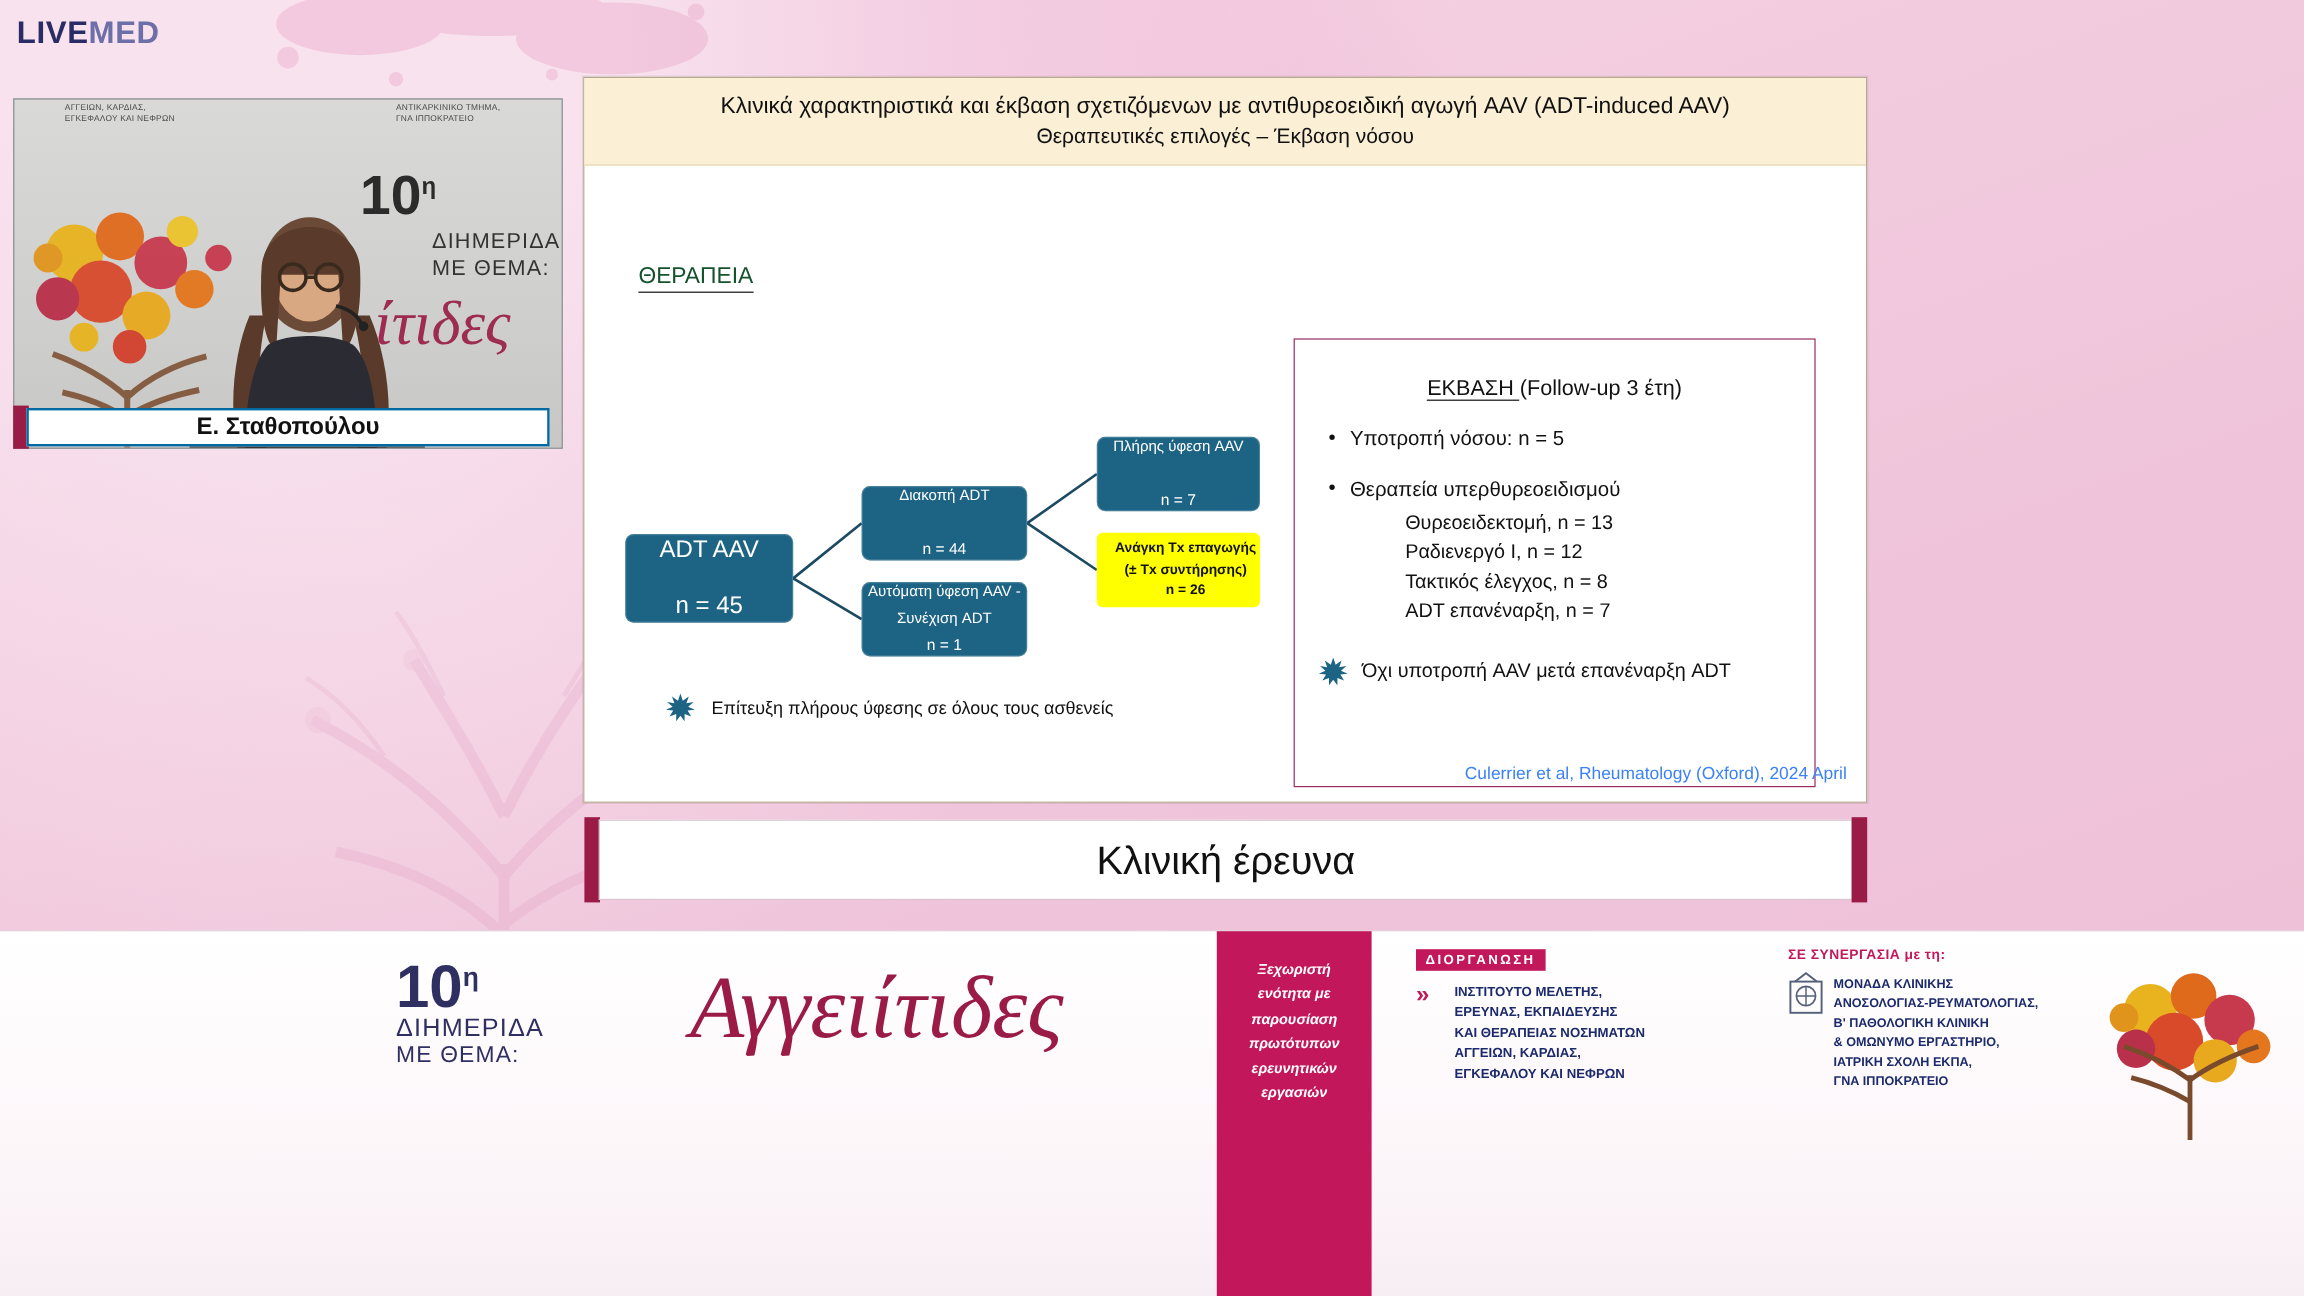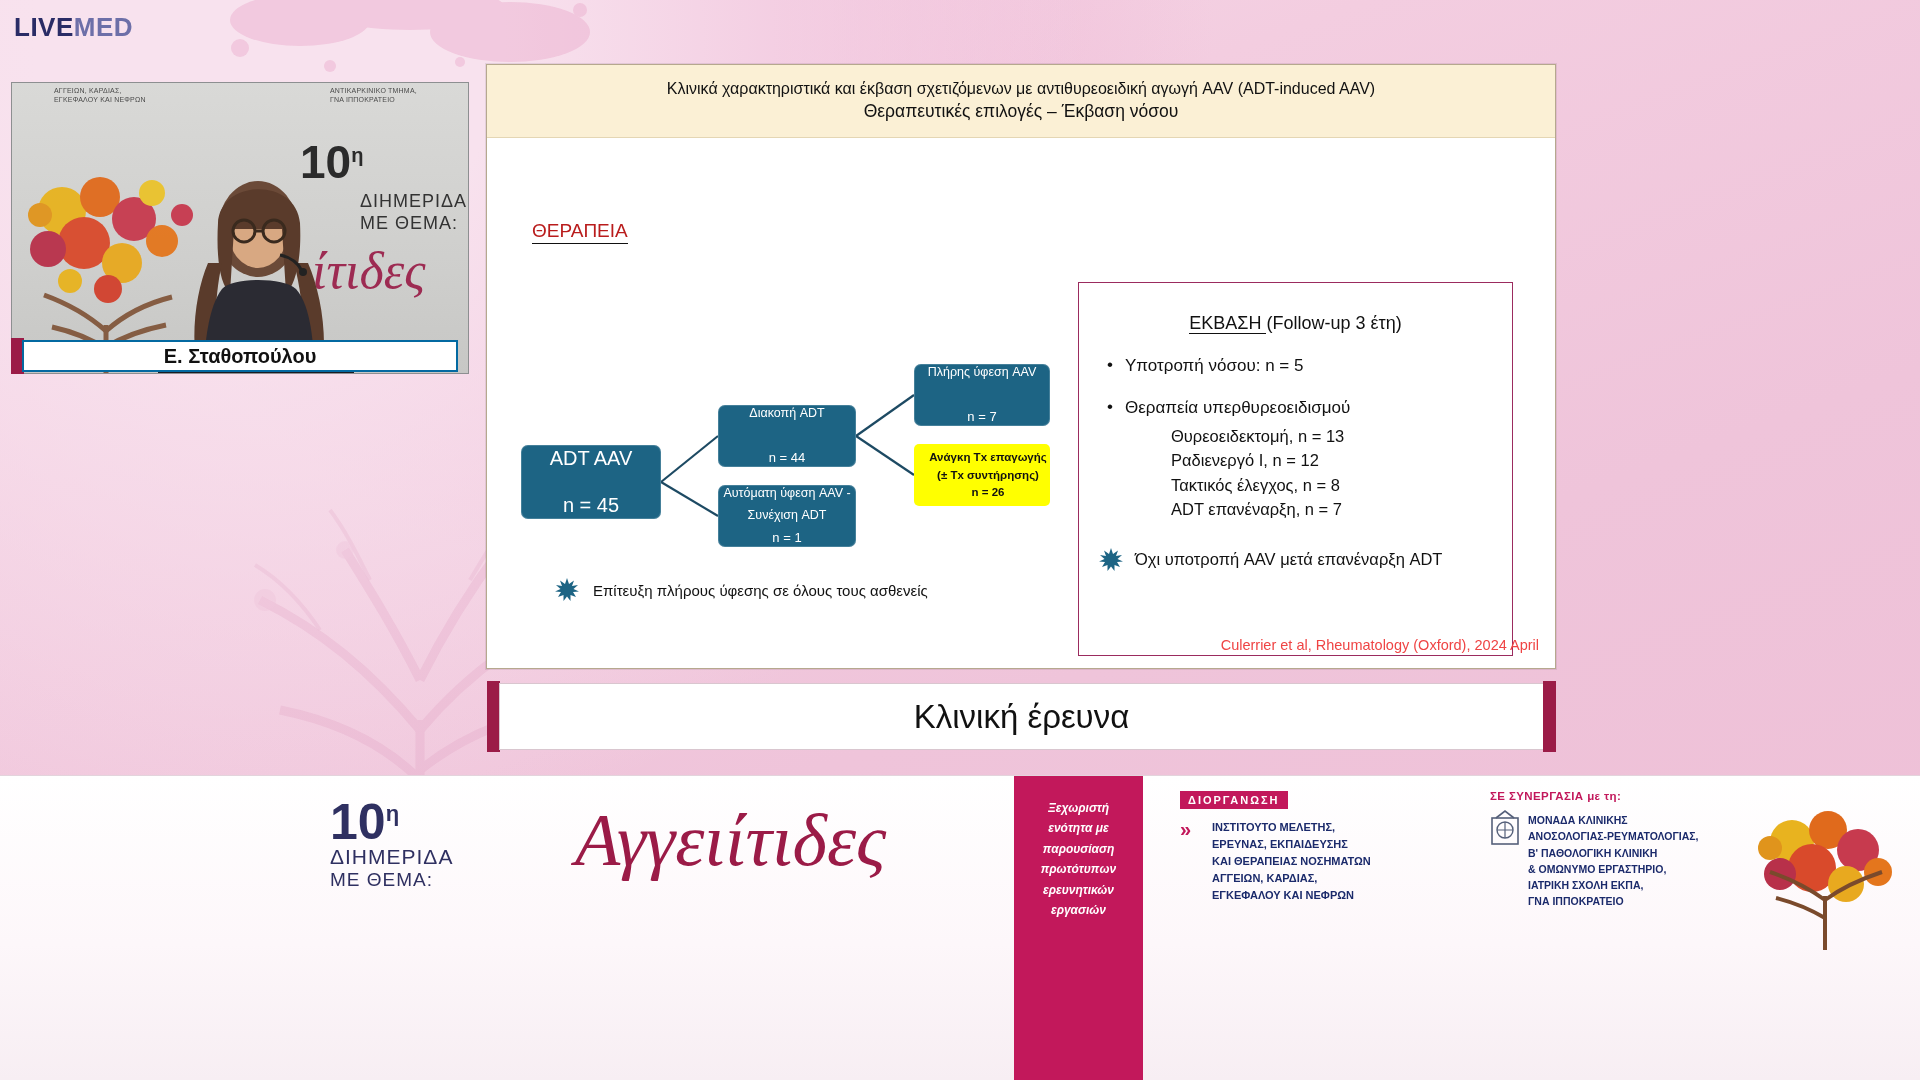"Κλινικά χαρακτηριστικά και έκβαση" #slide-title .l1 { font-size: 16px -> 19px }
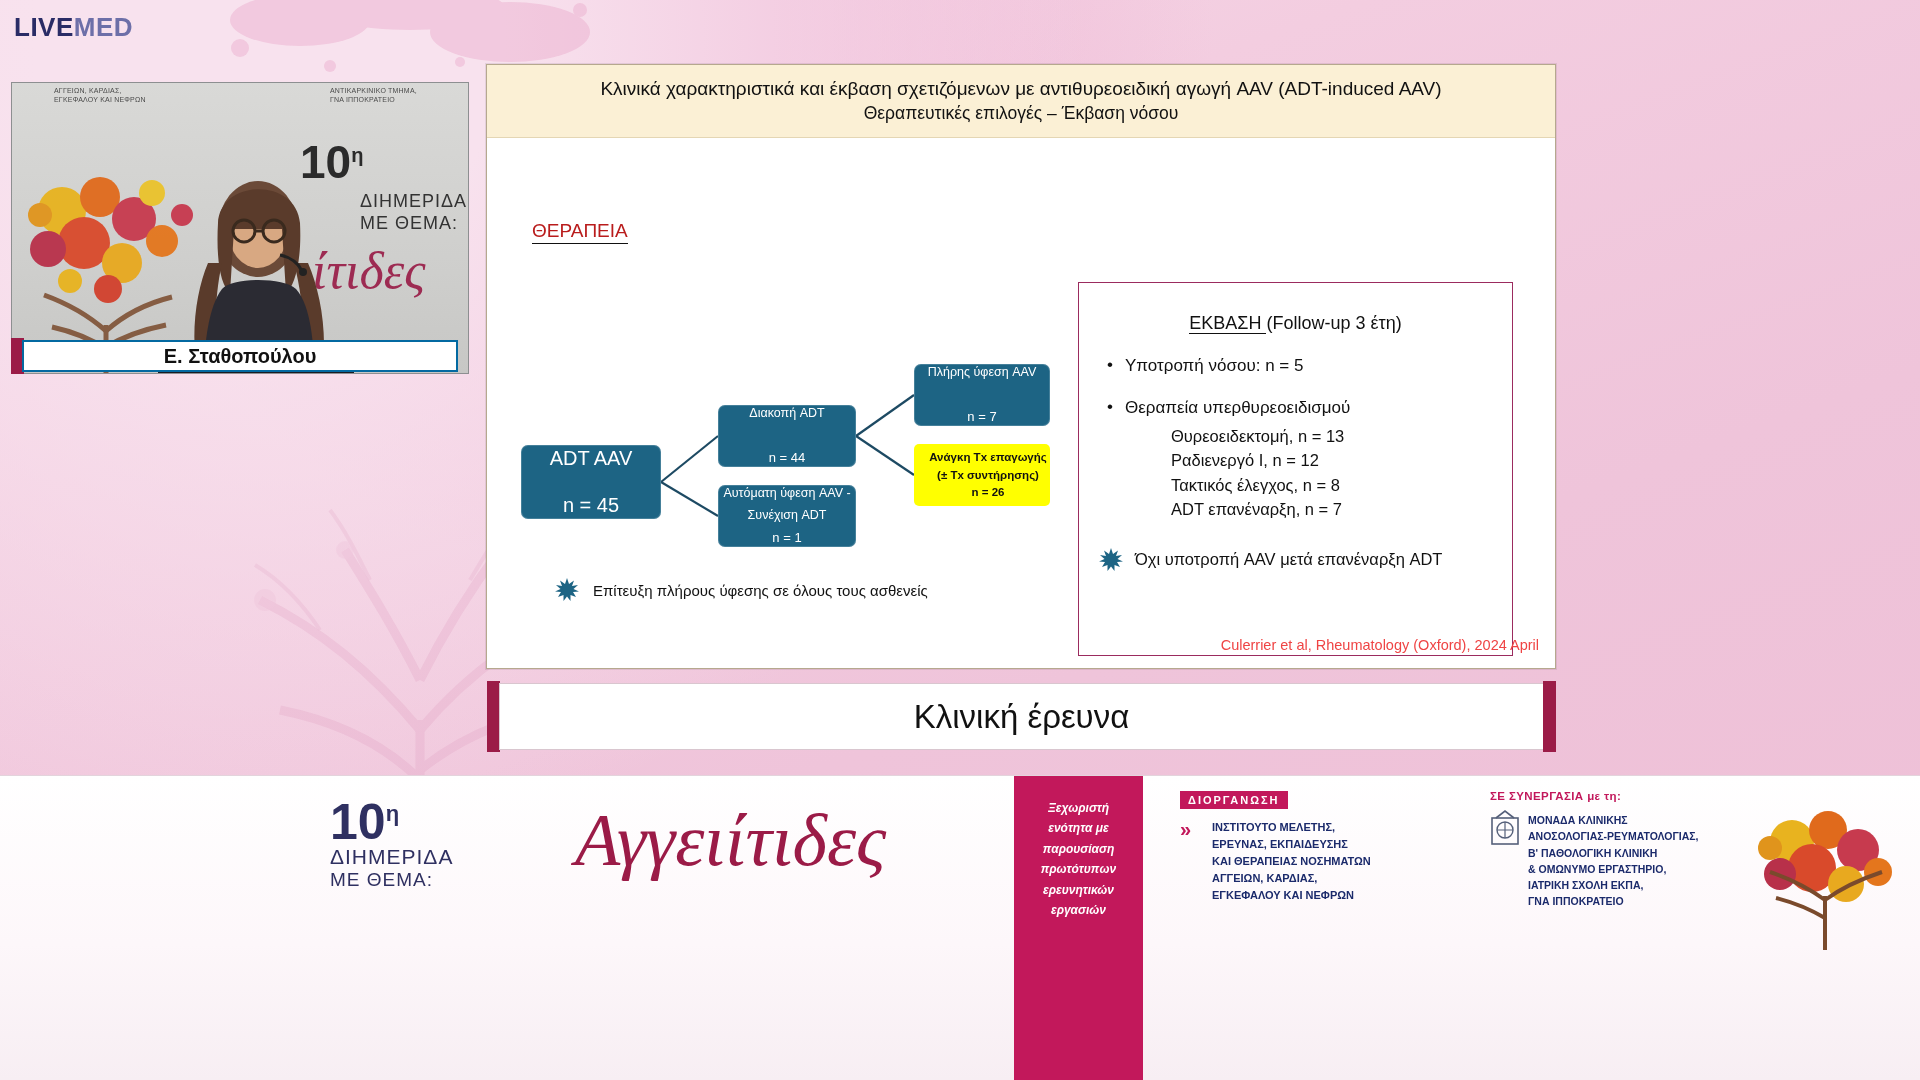"ΘΕΡΑΠΕΙΑ" #therapy-label { color: #b91c1c -> #14532d }
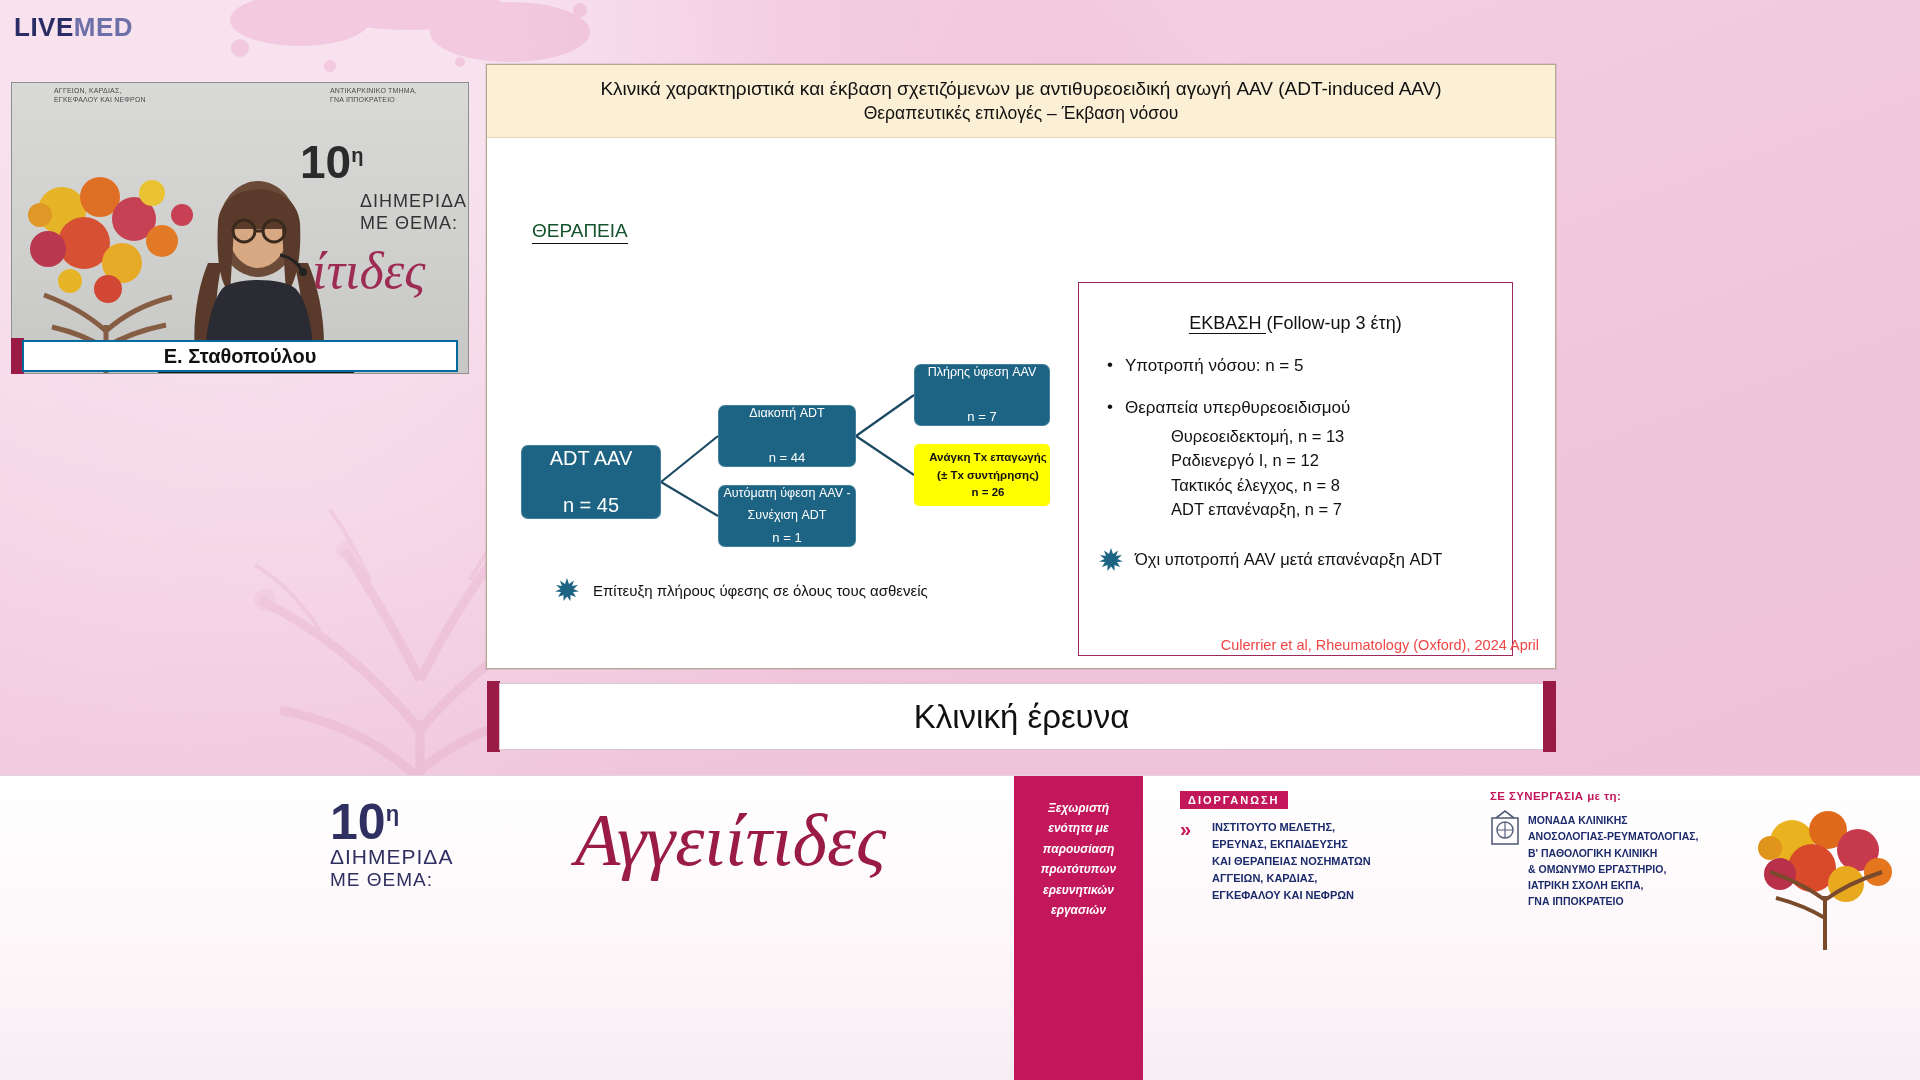"Culerrier et al, Rheumatology (Oxford)," #citation { color: #ef4444 -> #3b82f6 }
